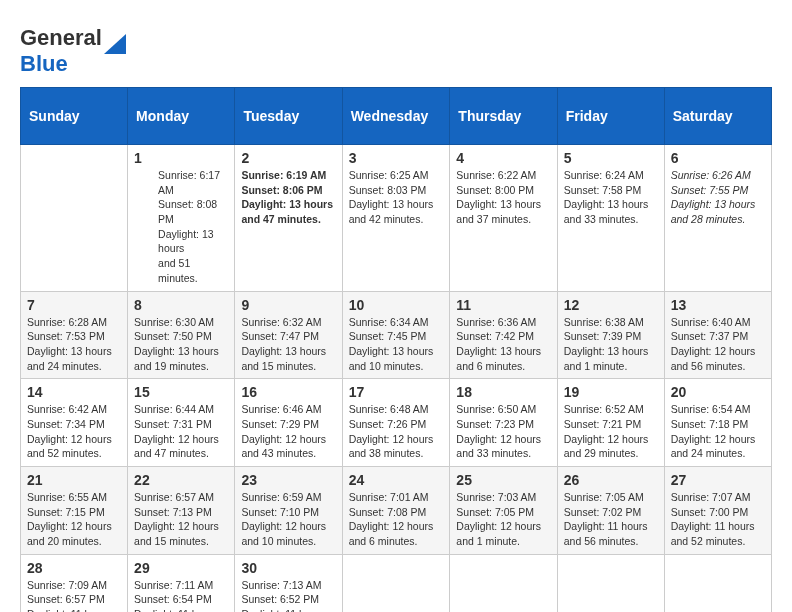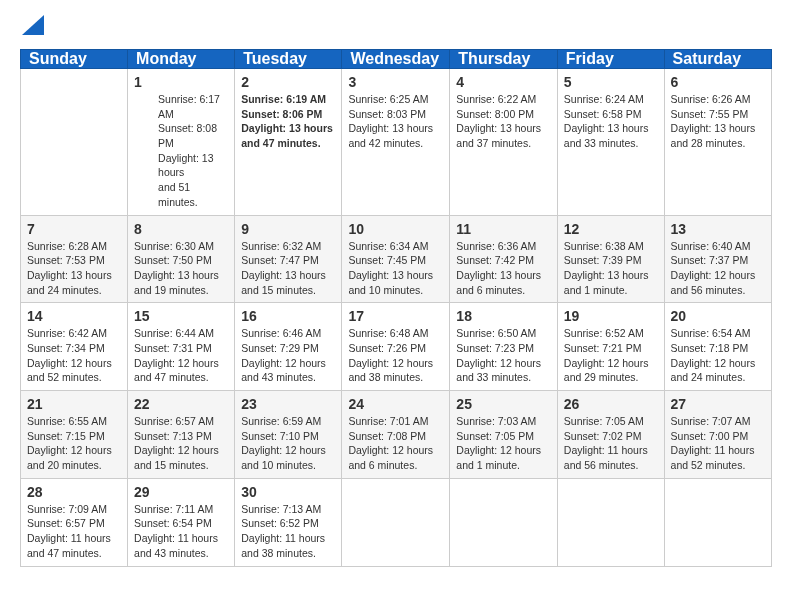"General" div { html: none -> <div> <span>General</span><br> <span>Blue</span> </div> }
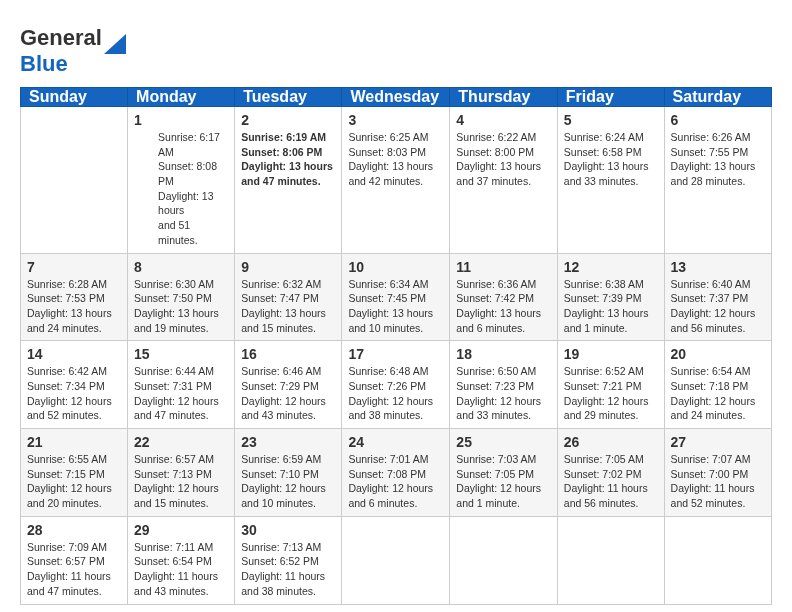"Sunday" .calendar th { font-size: 16px -> 14px; padding: 0 8px -> 20px 8px }
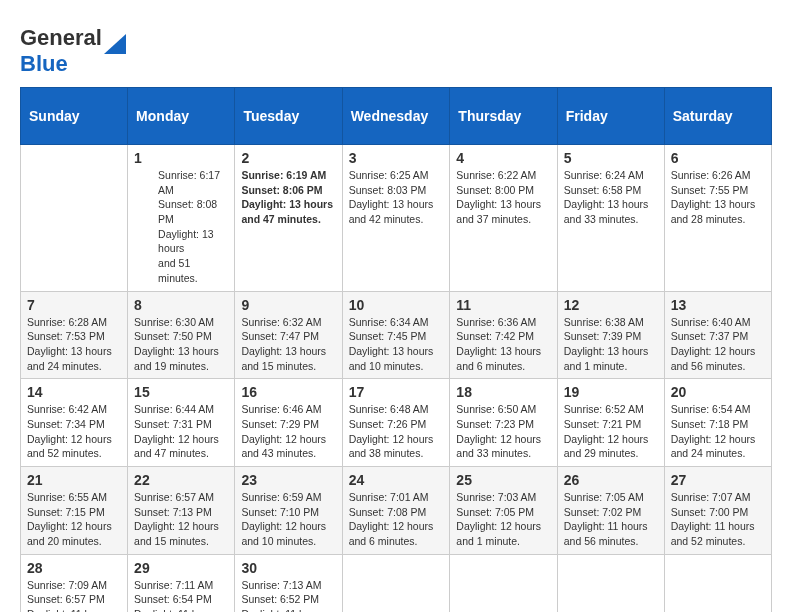"Sunrise: 6:24 AM" div.day-info { text: 6:58 -> 7:58 }
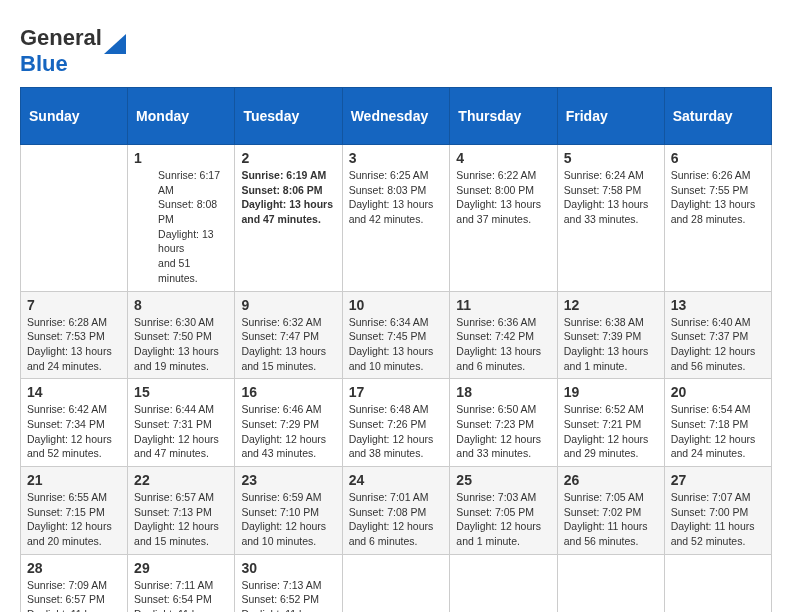"Sunrise: 6:26 AM" div.day-info { font-style: none -> italic }
